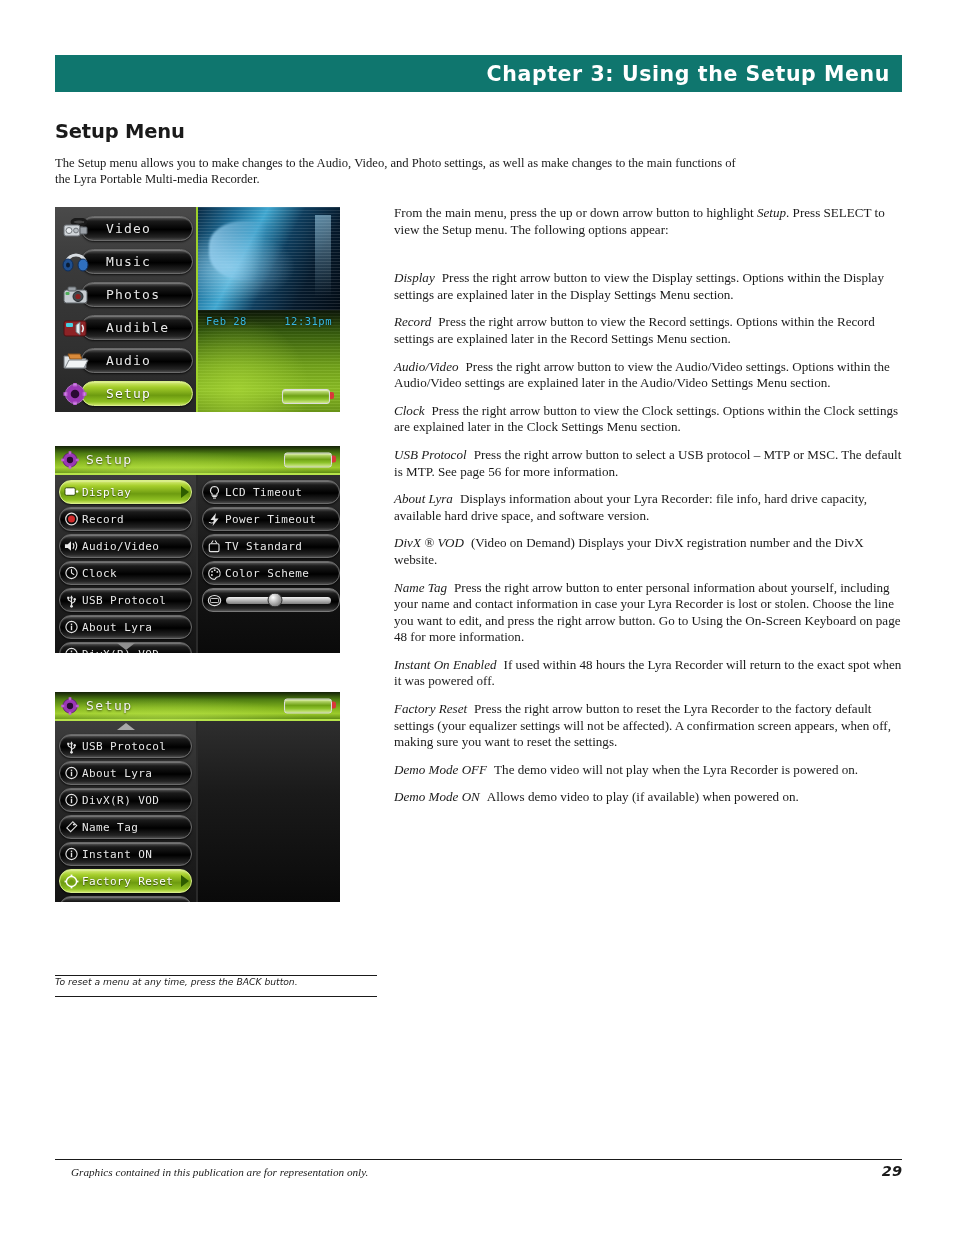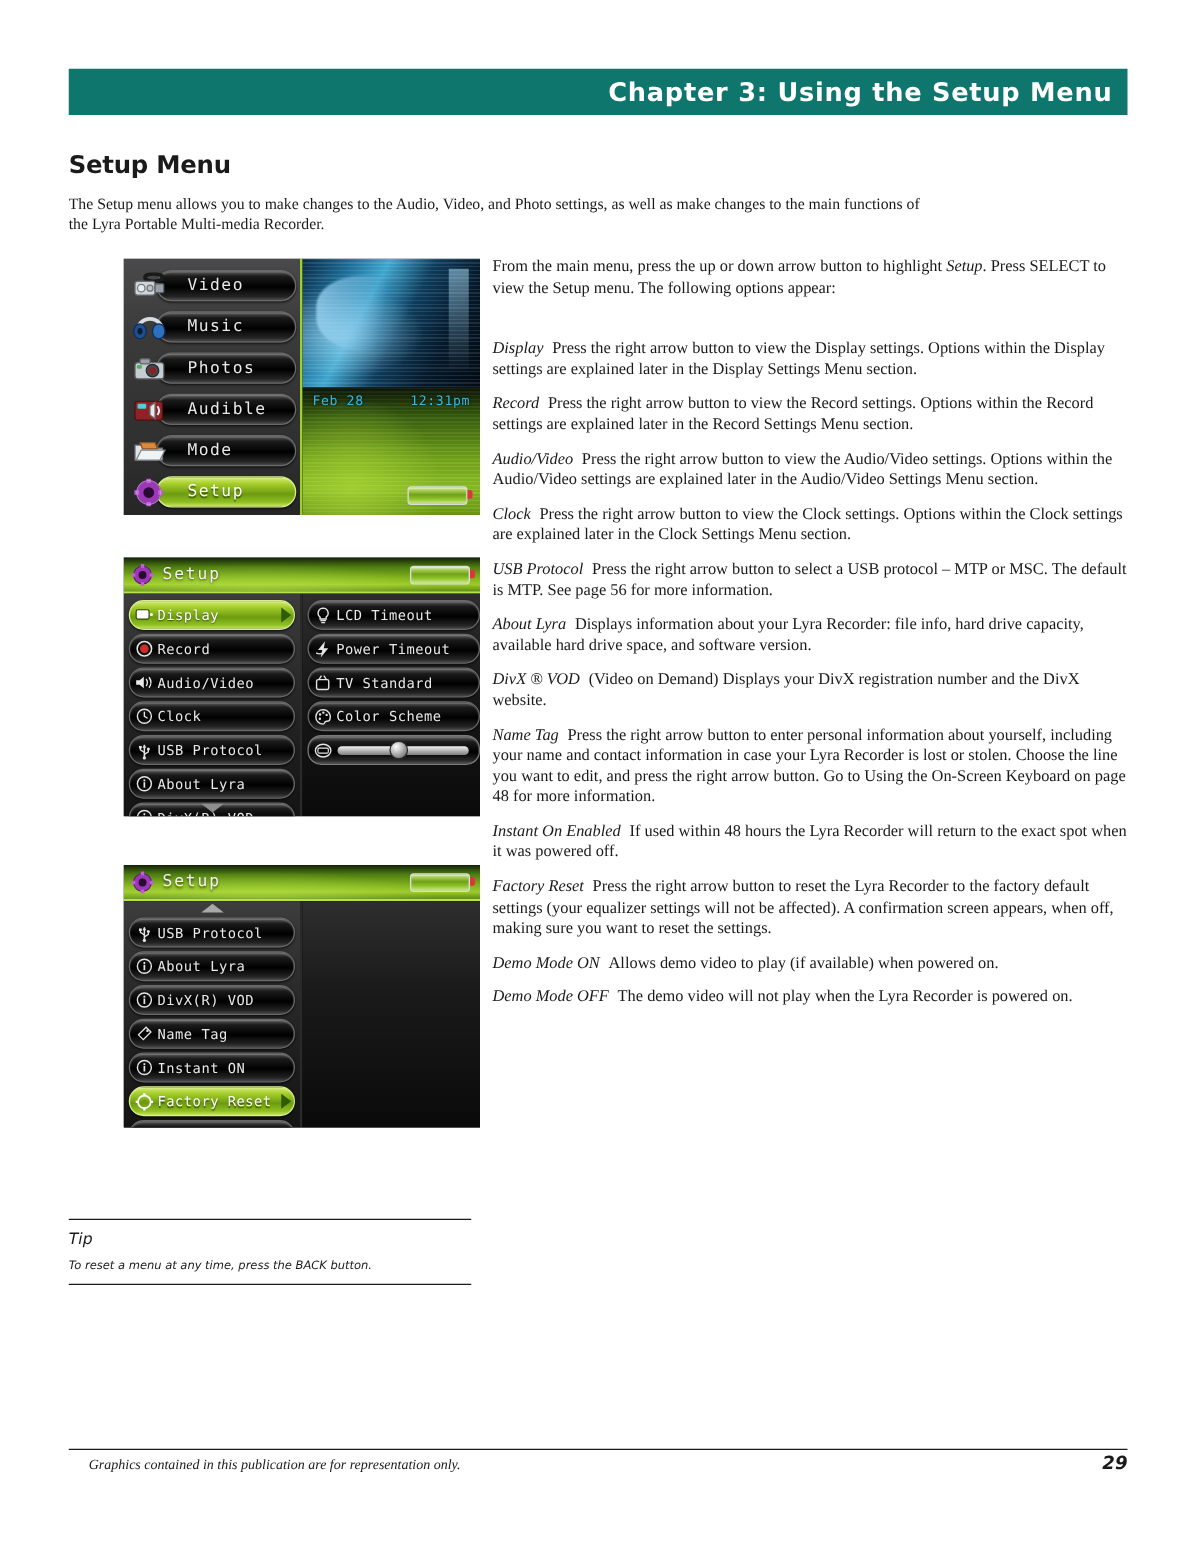"Video" .shot { background: #0f172a -> #14532d; margin-left: 44px -> none }
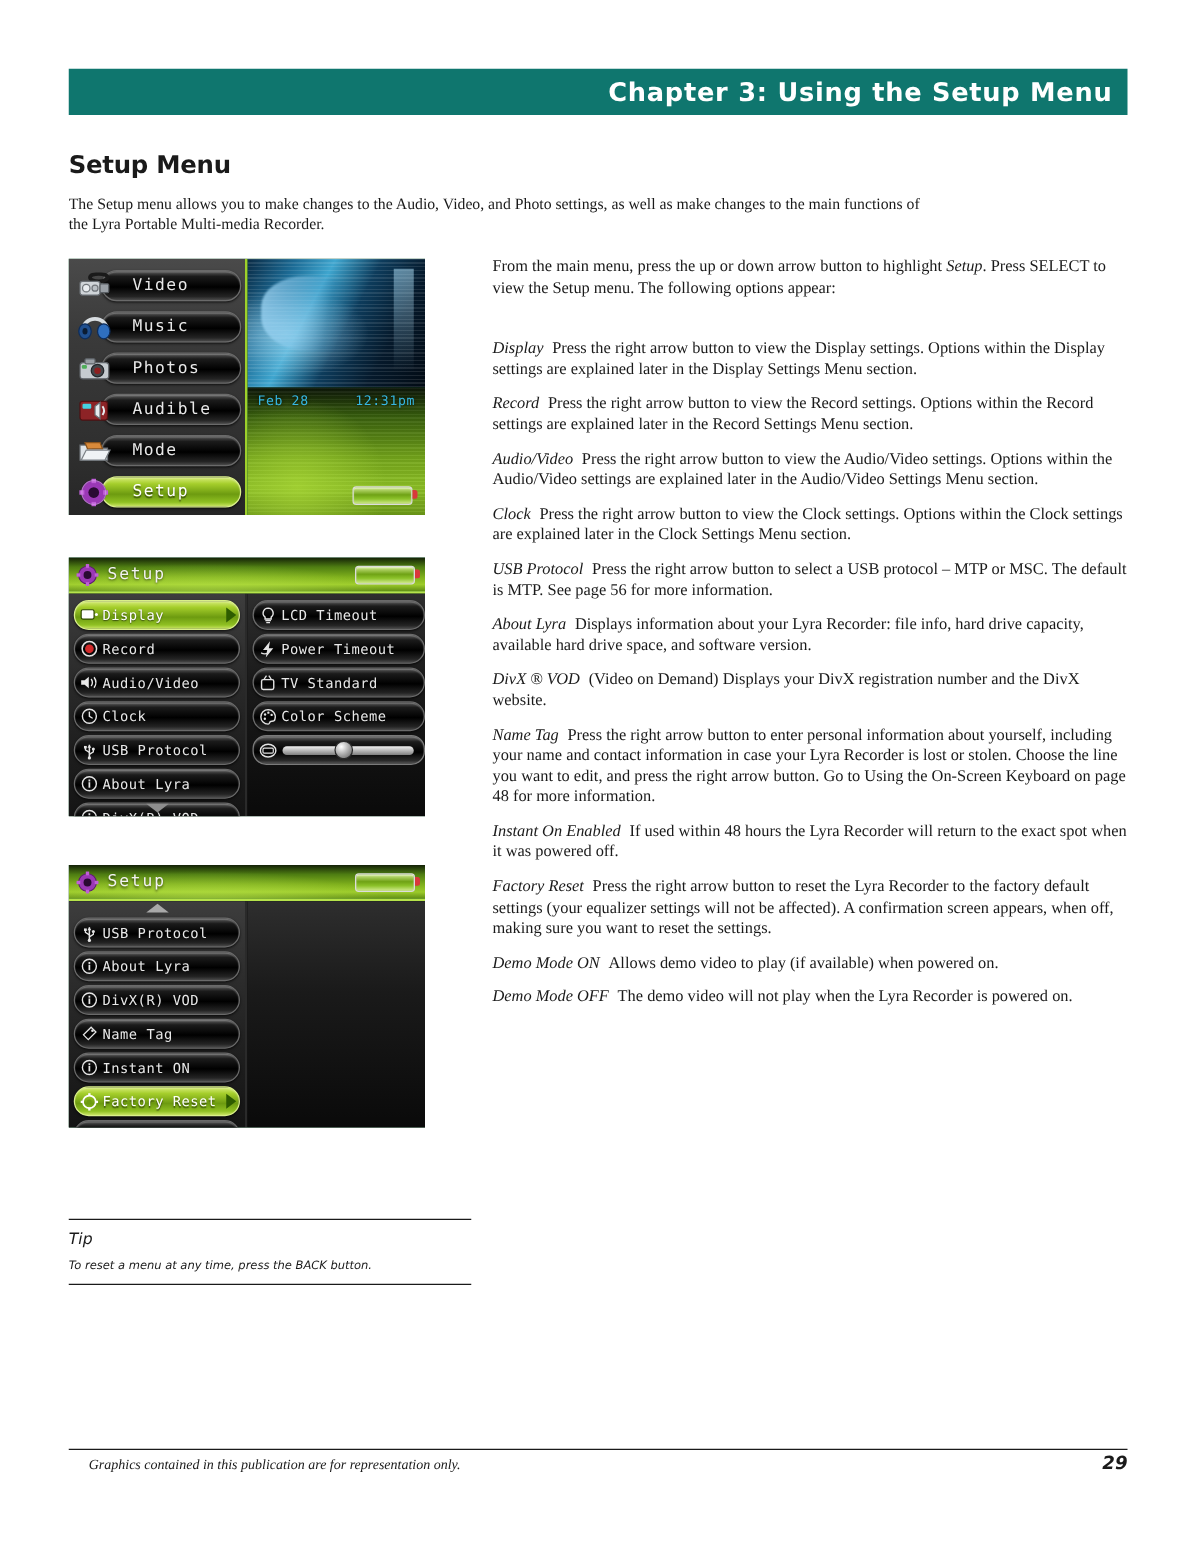"Mode" span.lbl { text: Mode -> Audio }
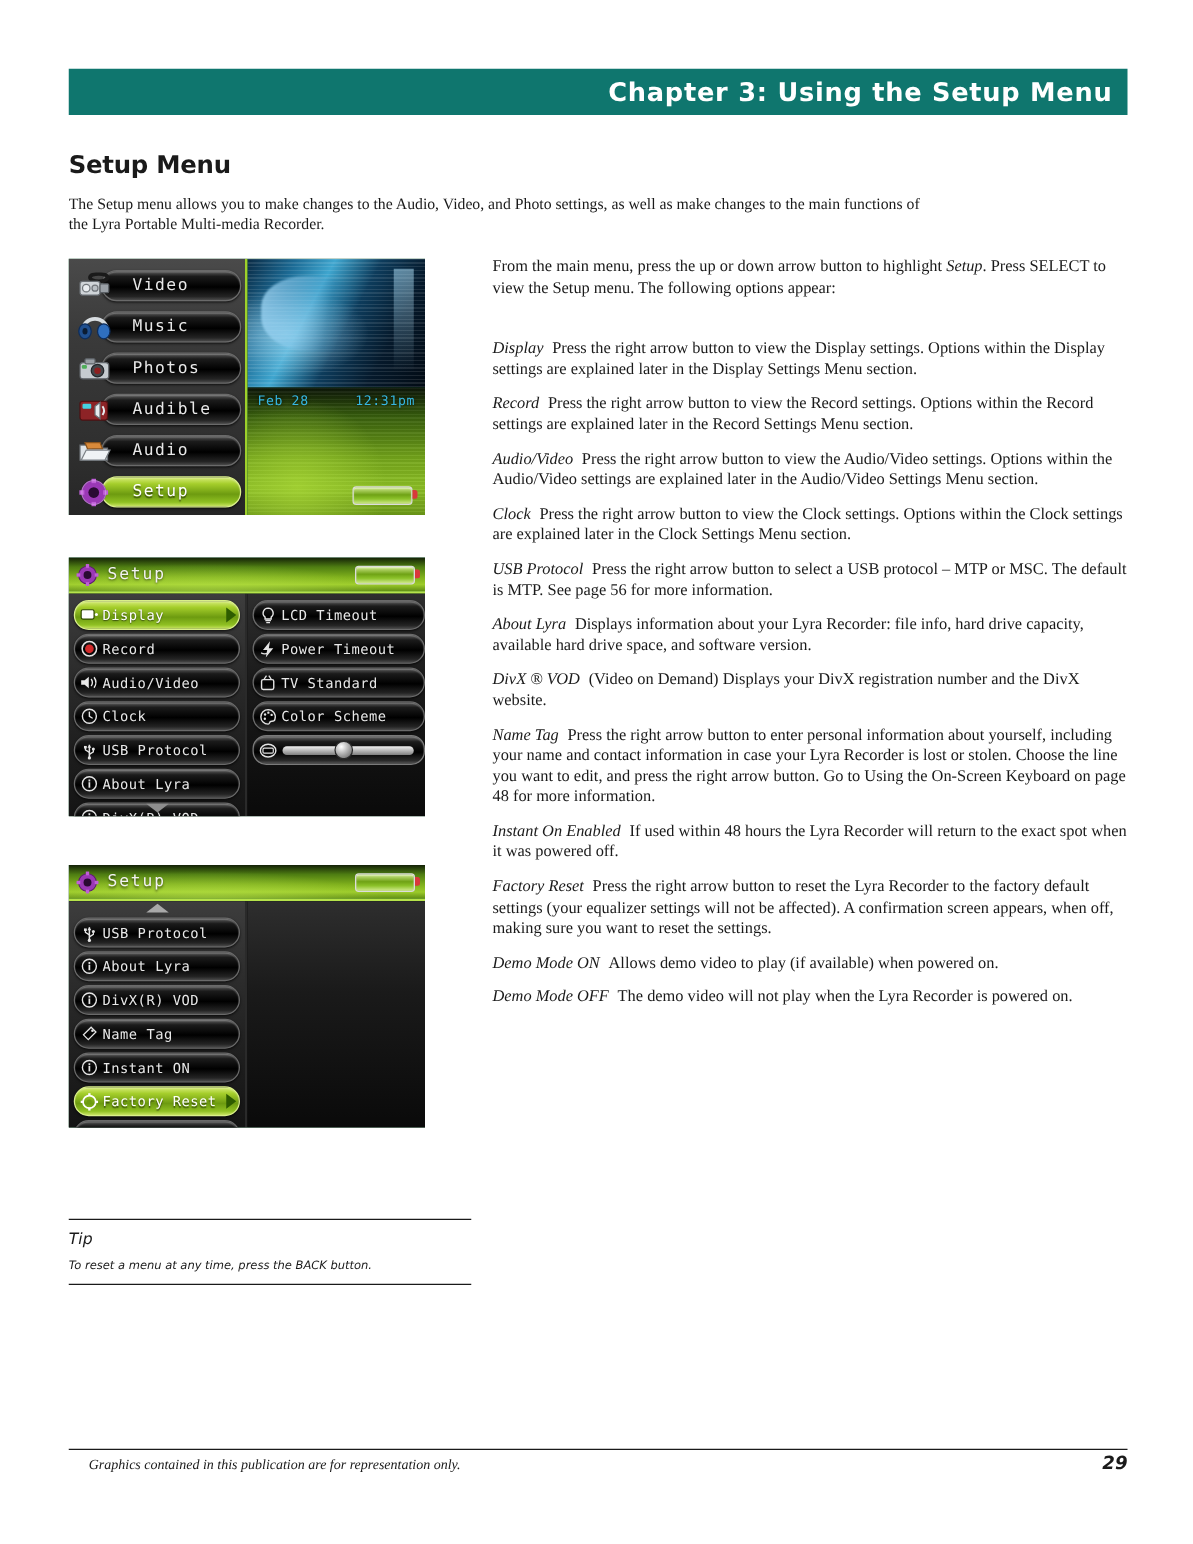"Demo Mode ON Allows demo" p { order: before "Demo Mode OFF The demo" -> after "Demo Mode OFF The demo" }
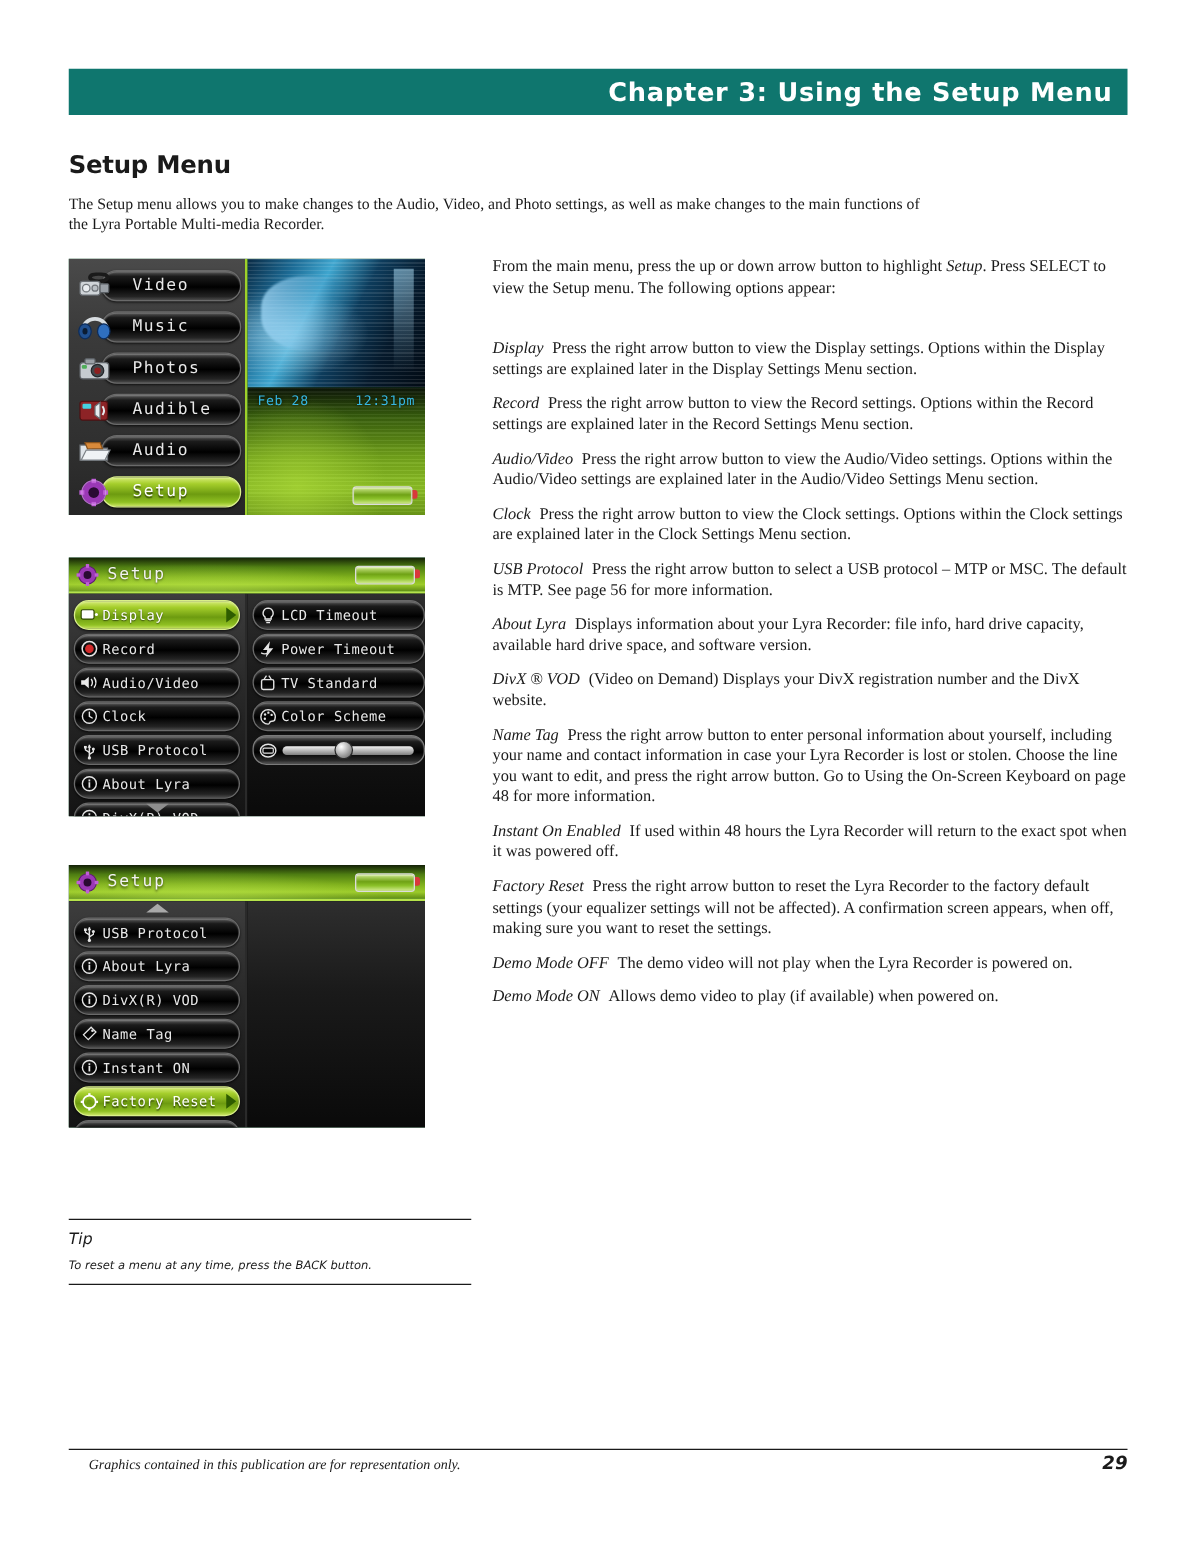"Tip" div.label { html: <div>Tip</div> -> none }
